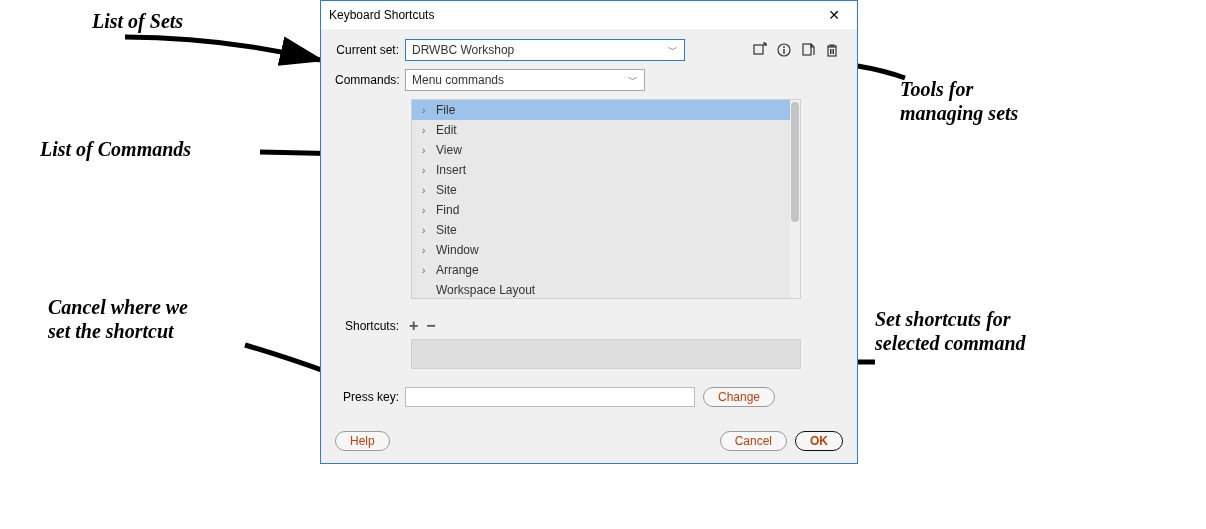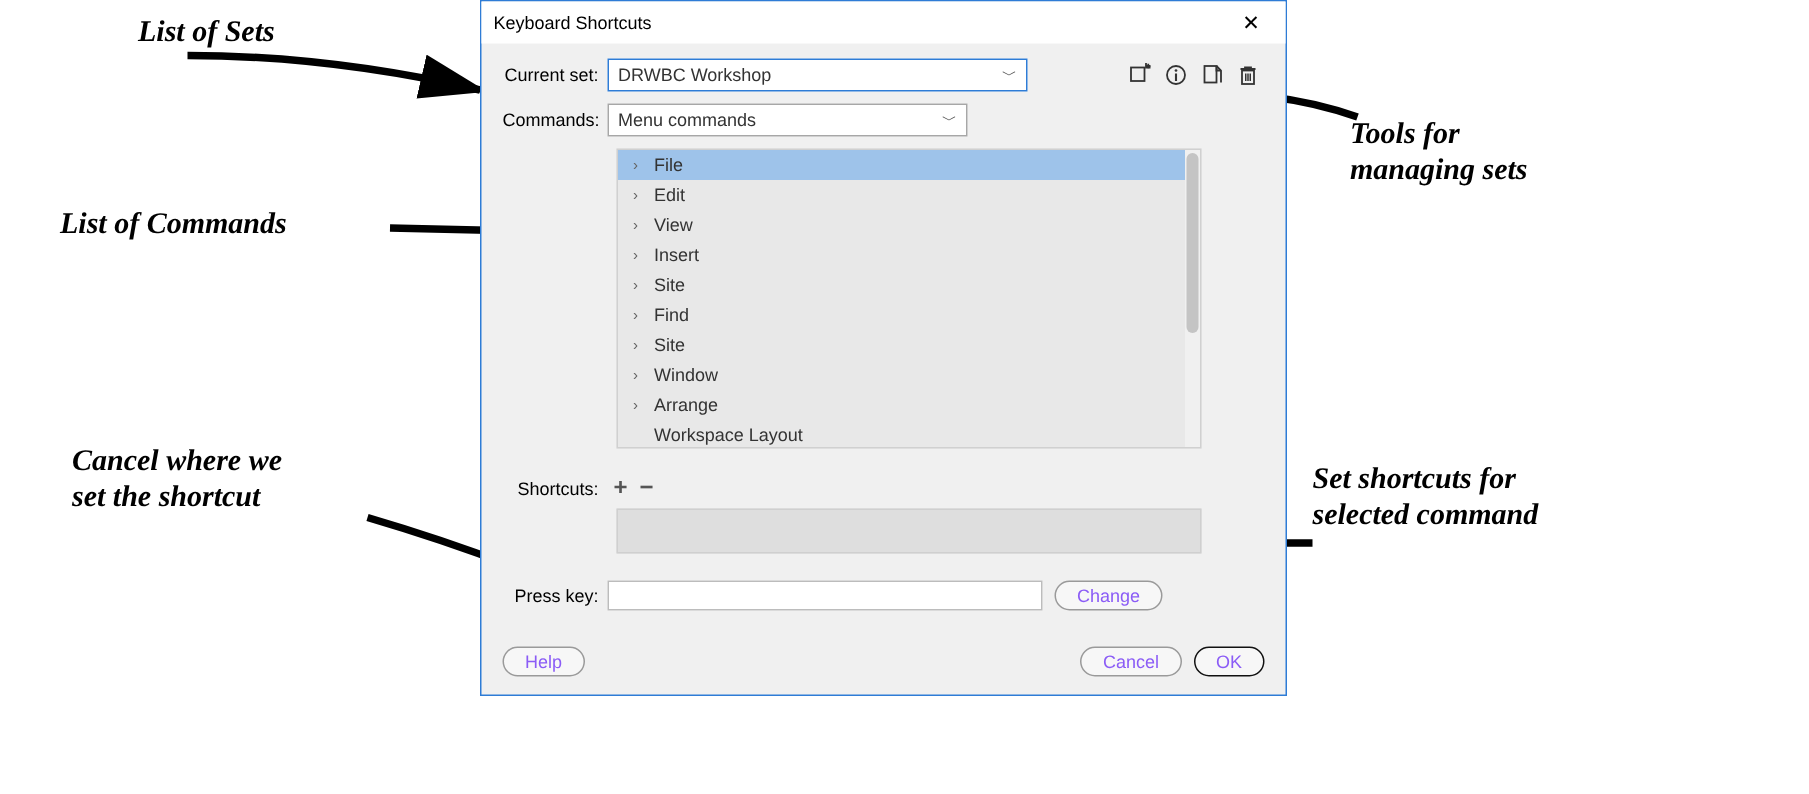"Change" .pill-btn { color: #8b5cf6 -> #c2410c }
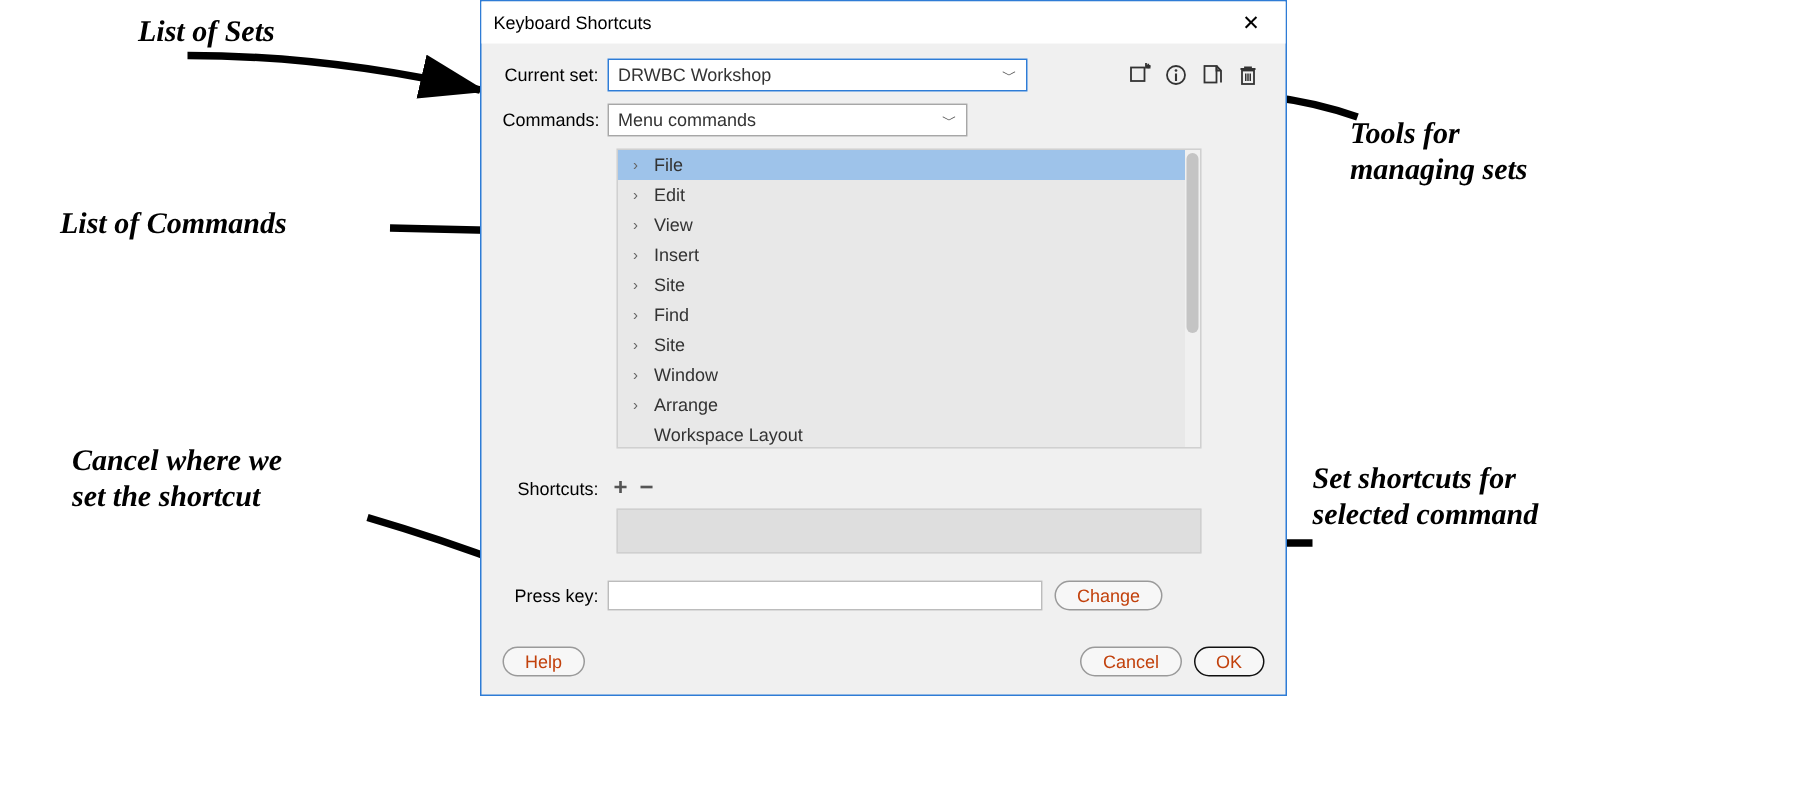"OK" .pill-btn.primary { font-weight: 400 -> 700 }
